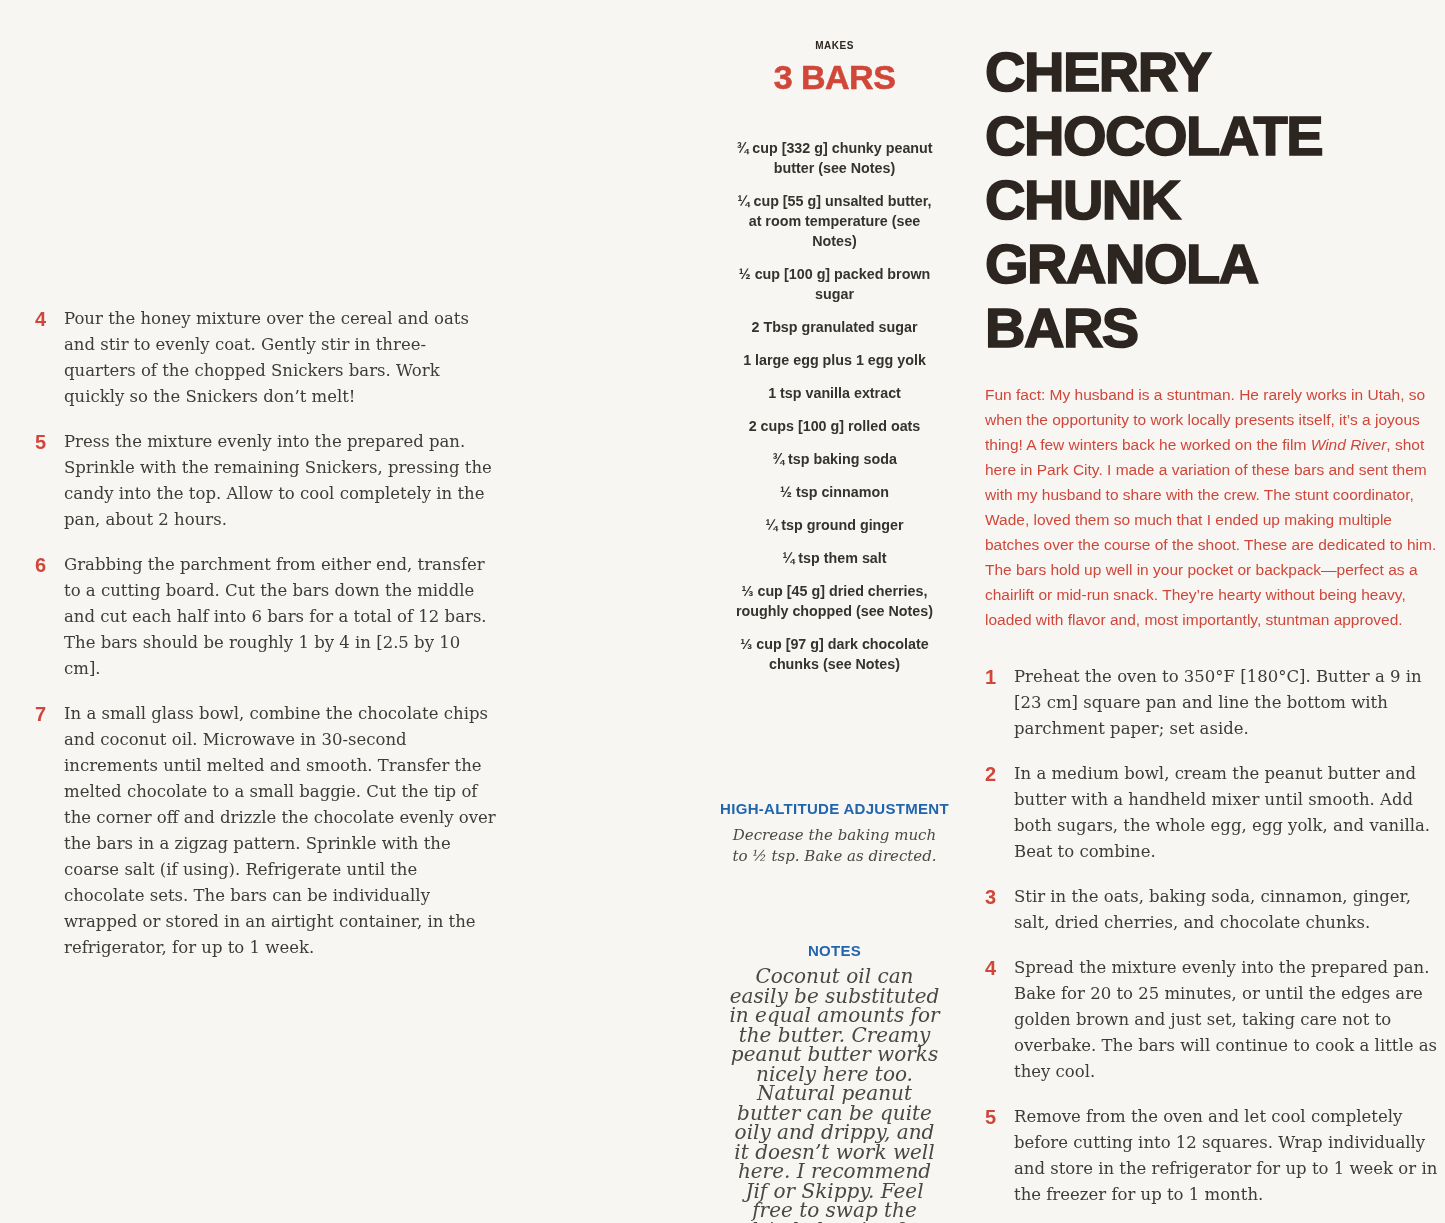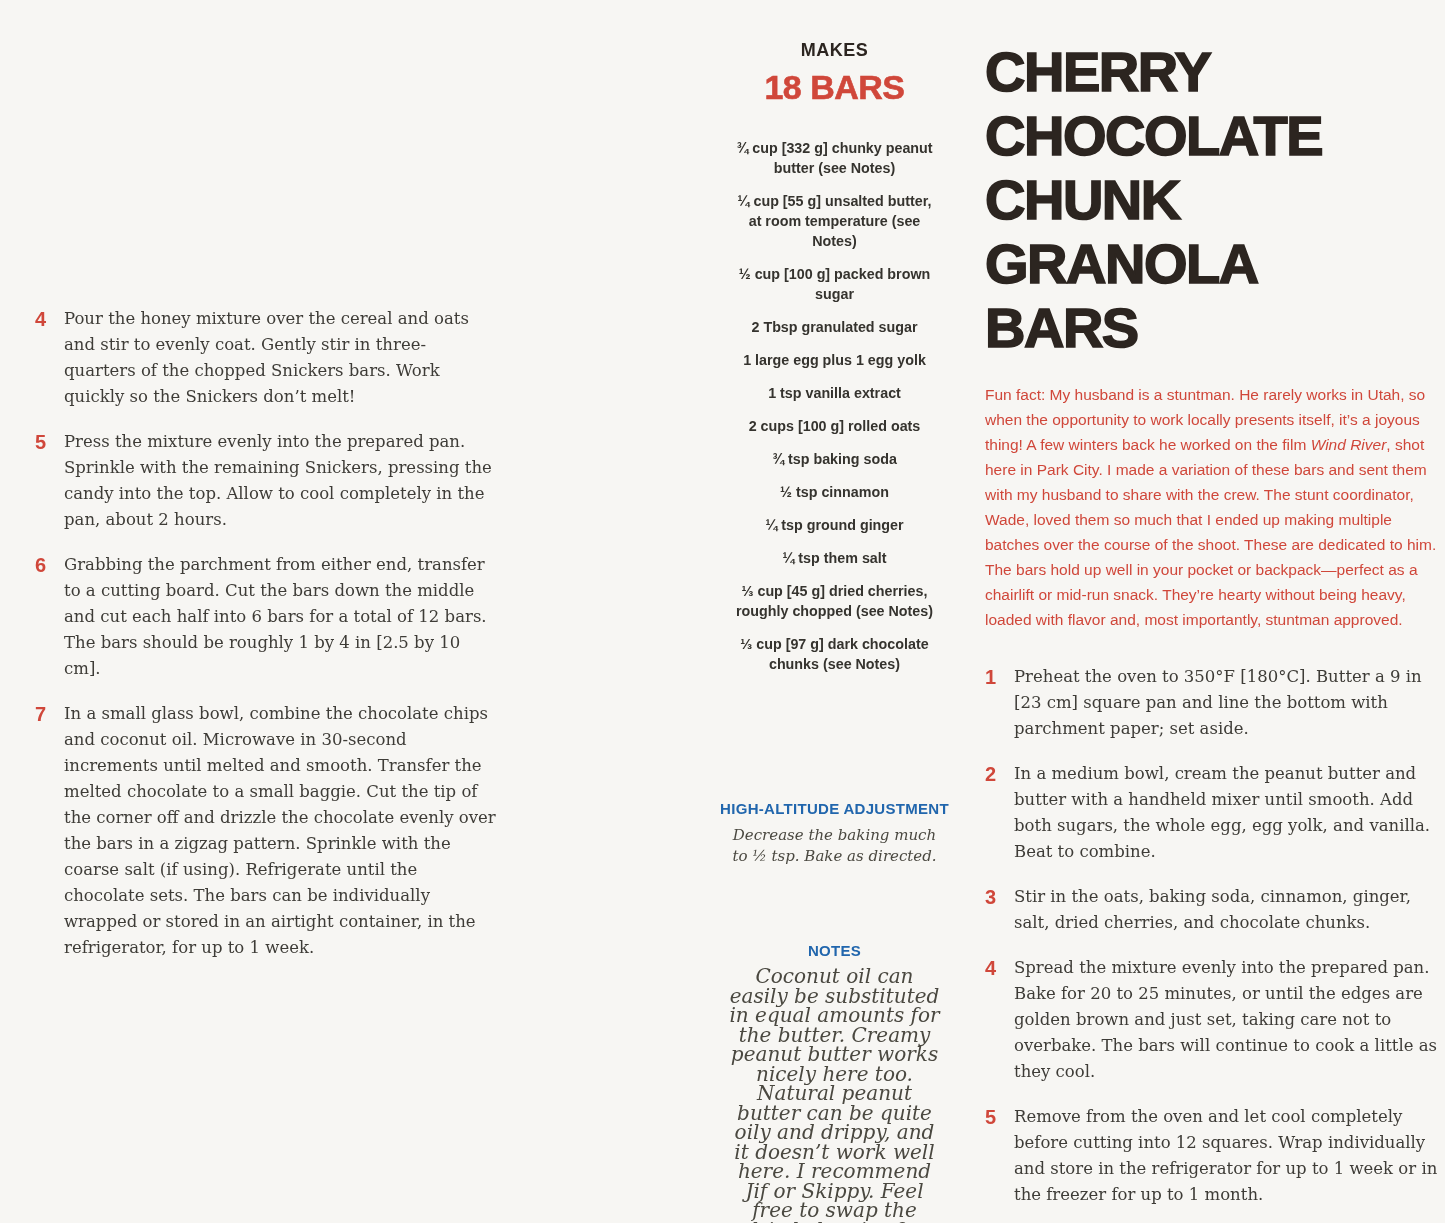"MAKES" .makes-label { font-size: 18px -> 10px }
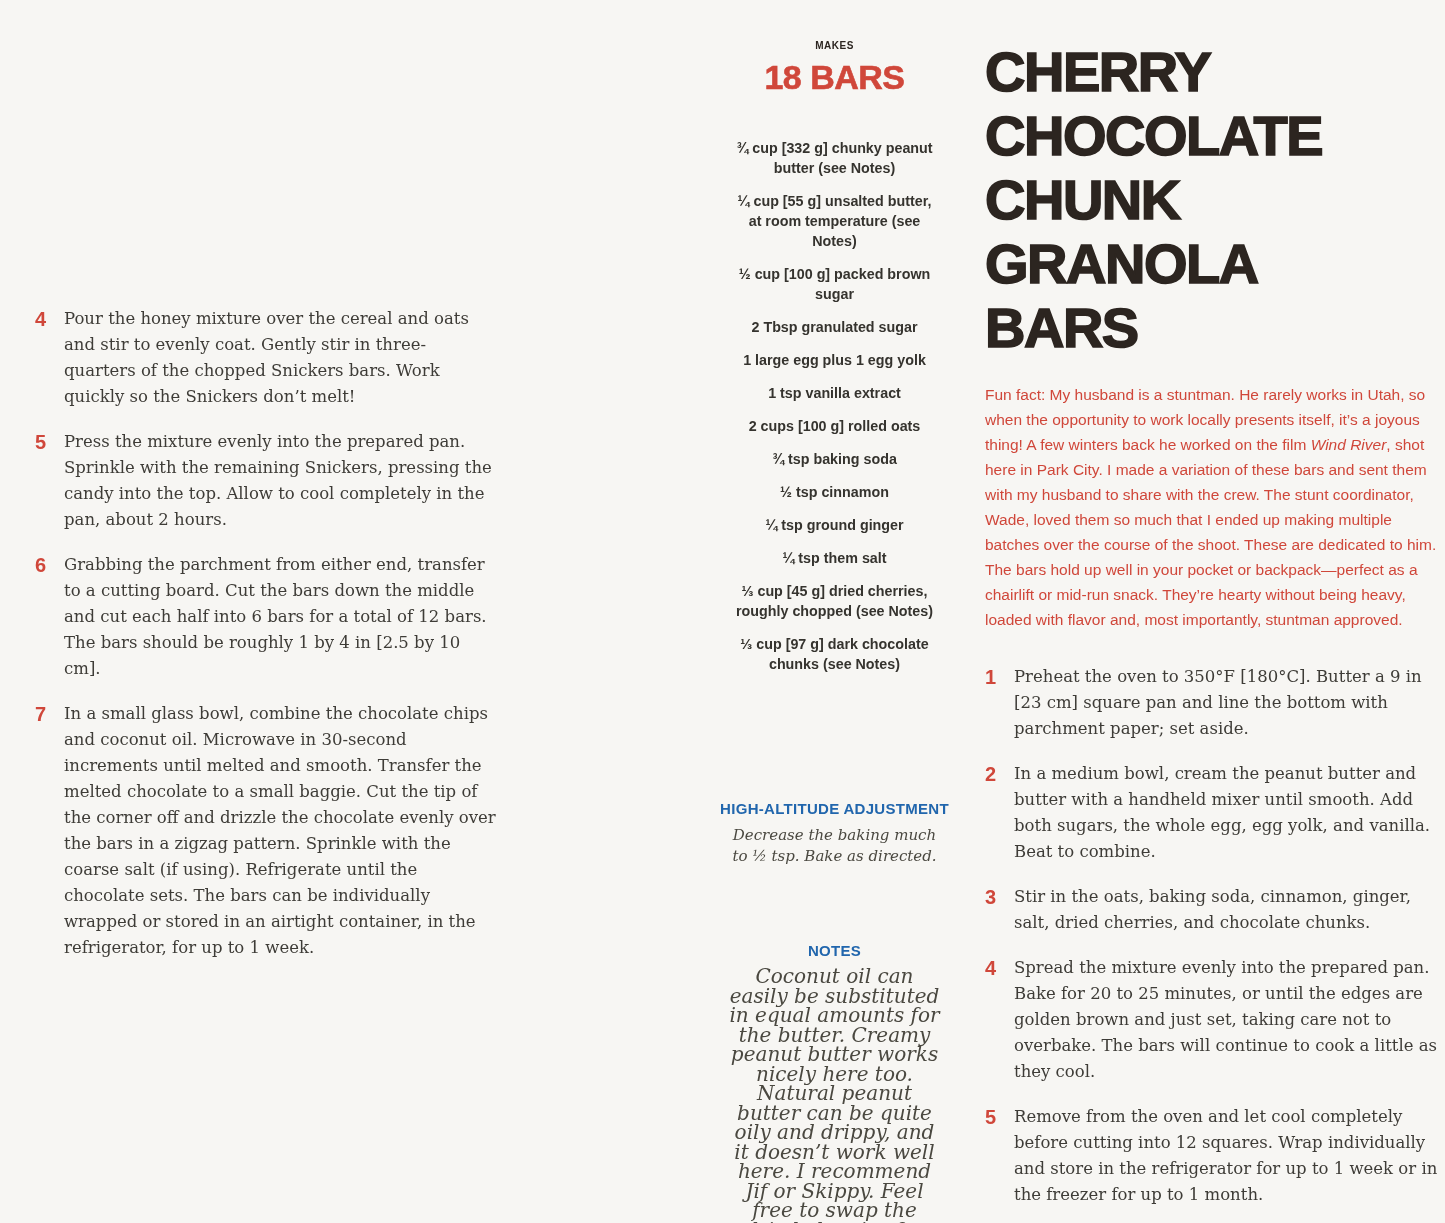"18 BARS" div.makes-value { text: 18 -> 3 }
